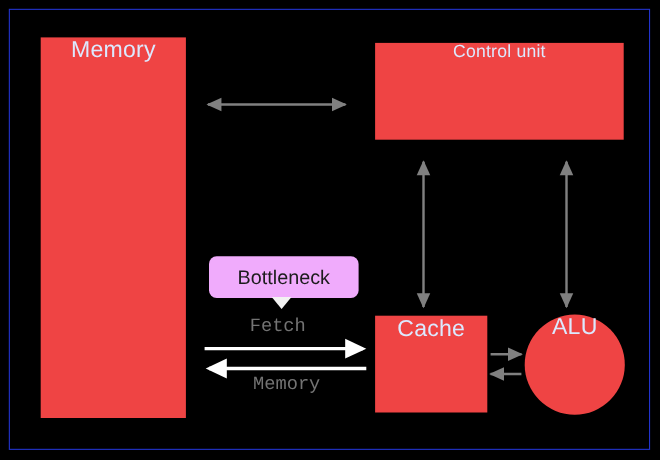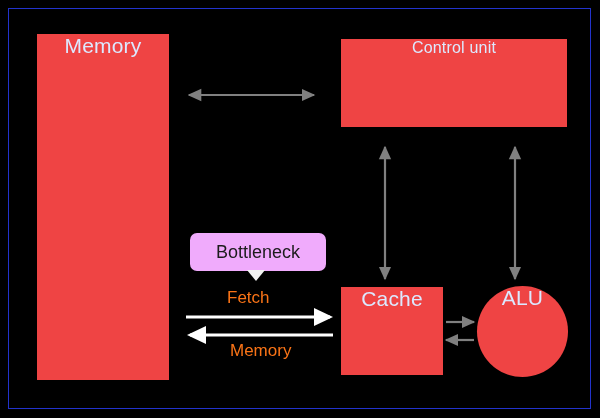"Fetch" .arrow-label { color: #f97316 -> #737373; font-family: Liberation Sans, sans-serif -> Liberation Mono, monospace }
